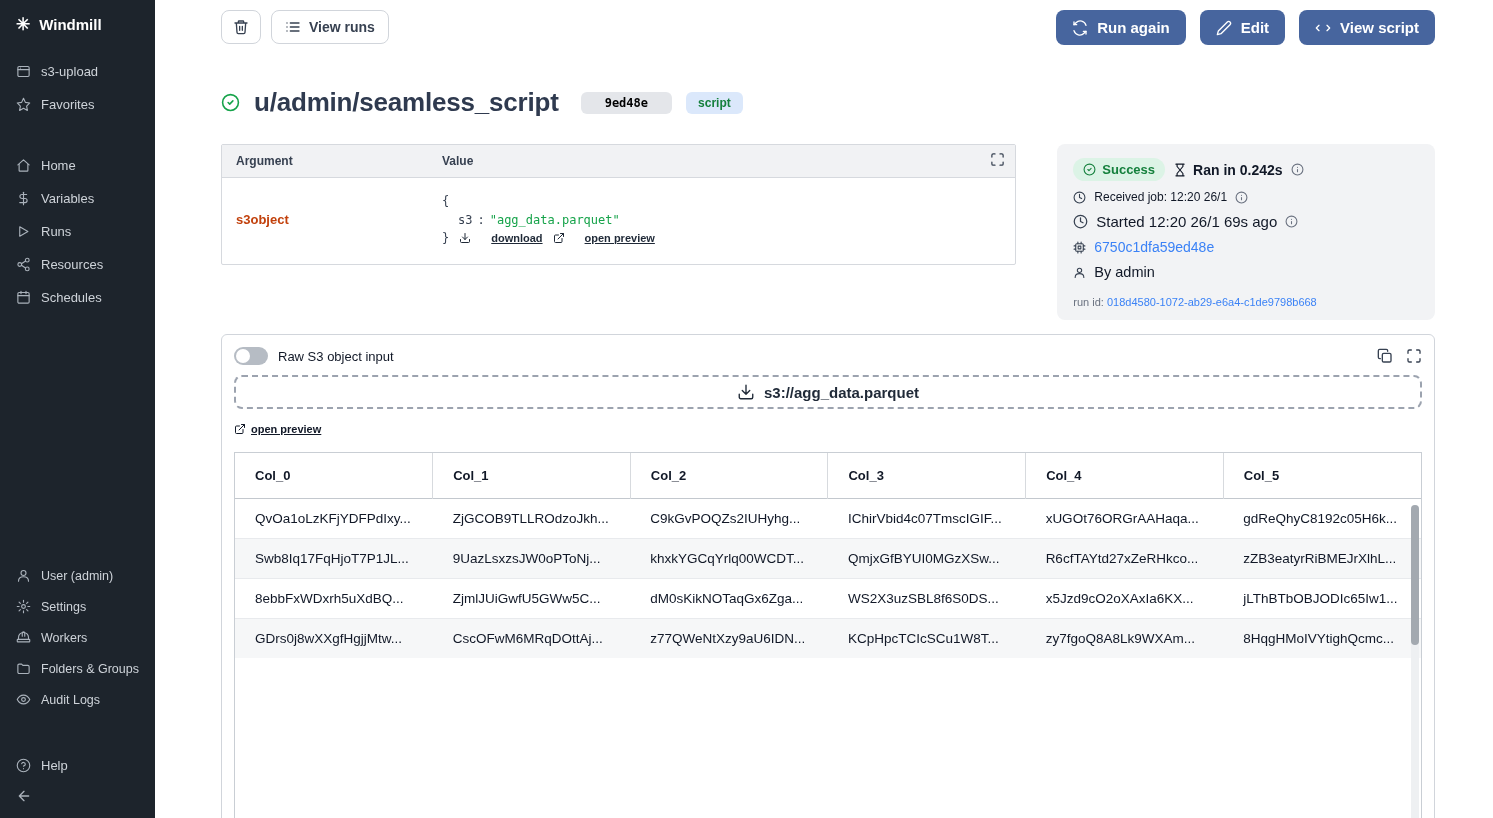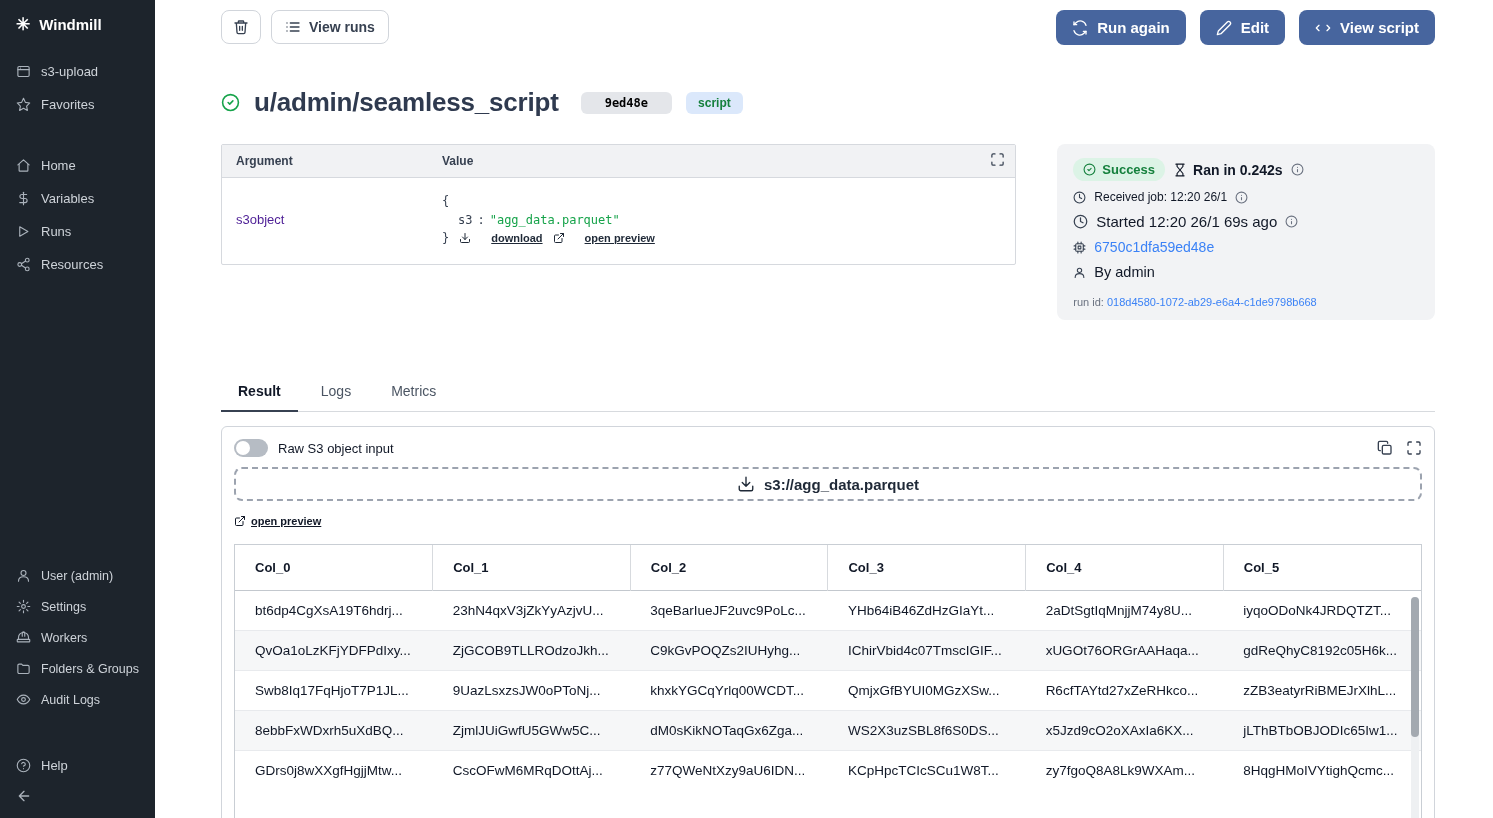"s3object" .arg-name { color: #4c1d95 -> #c2410c; font-weight: none -> bold }
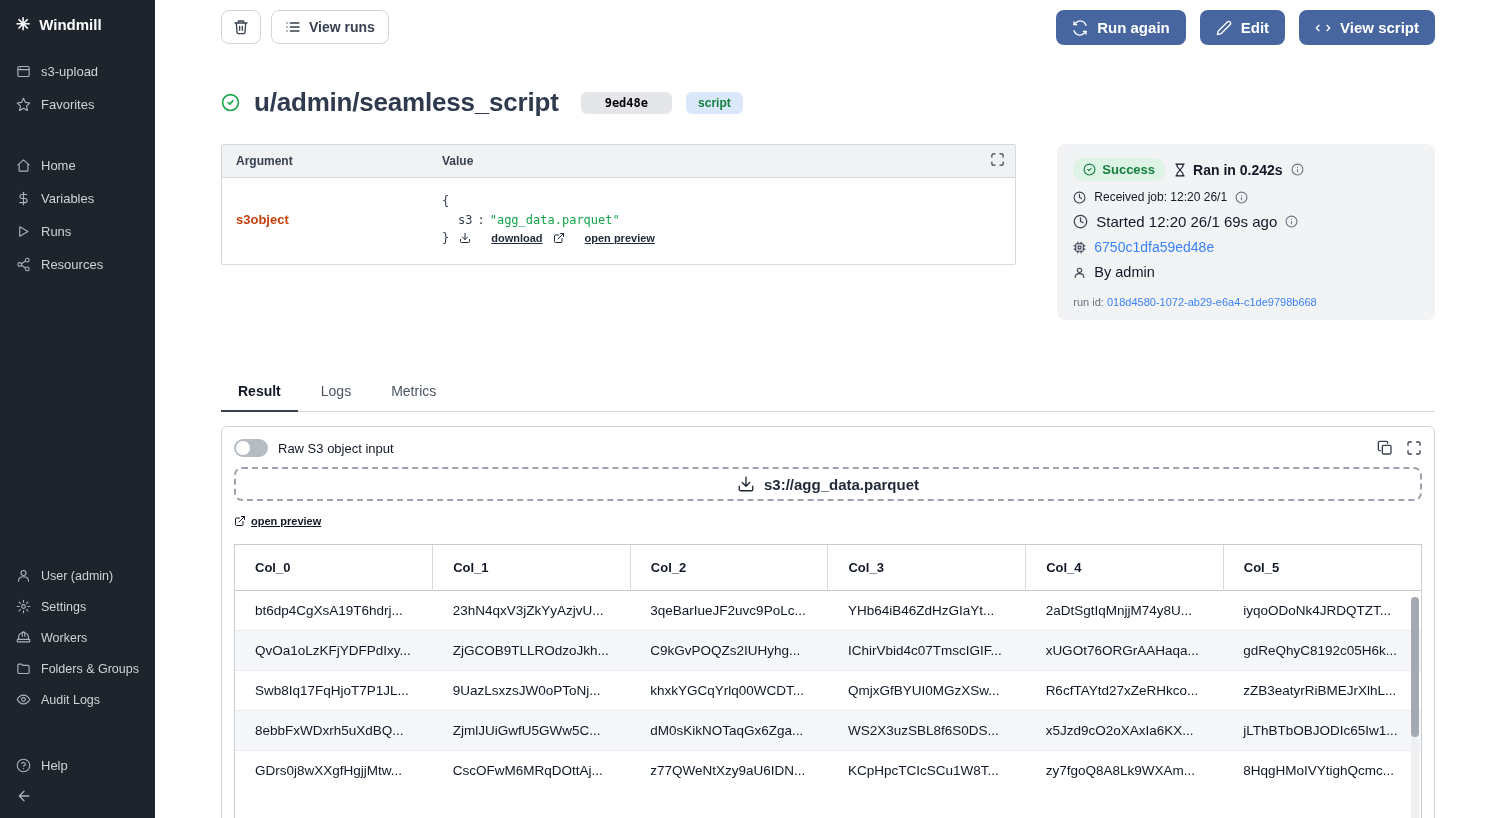"Schedules" div.s-item { html: none -> <div> <svg> <rect></rect> <path></path> </svg> <span>Schedules</span> </div> }
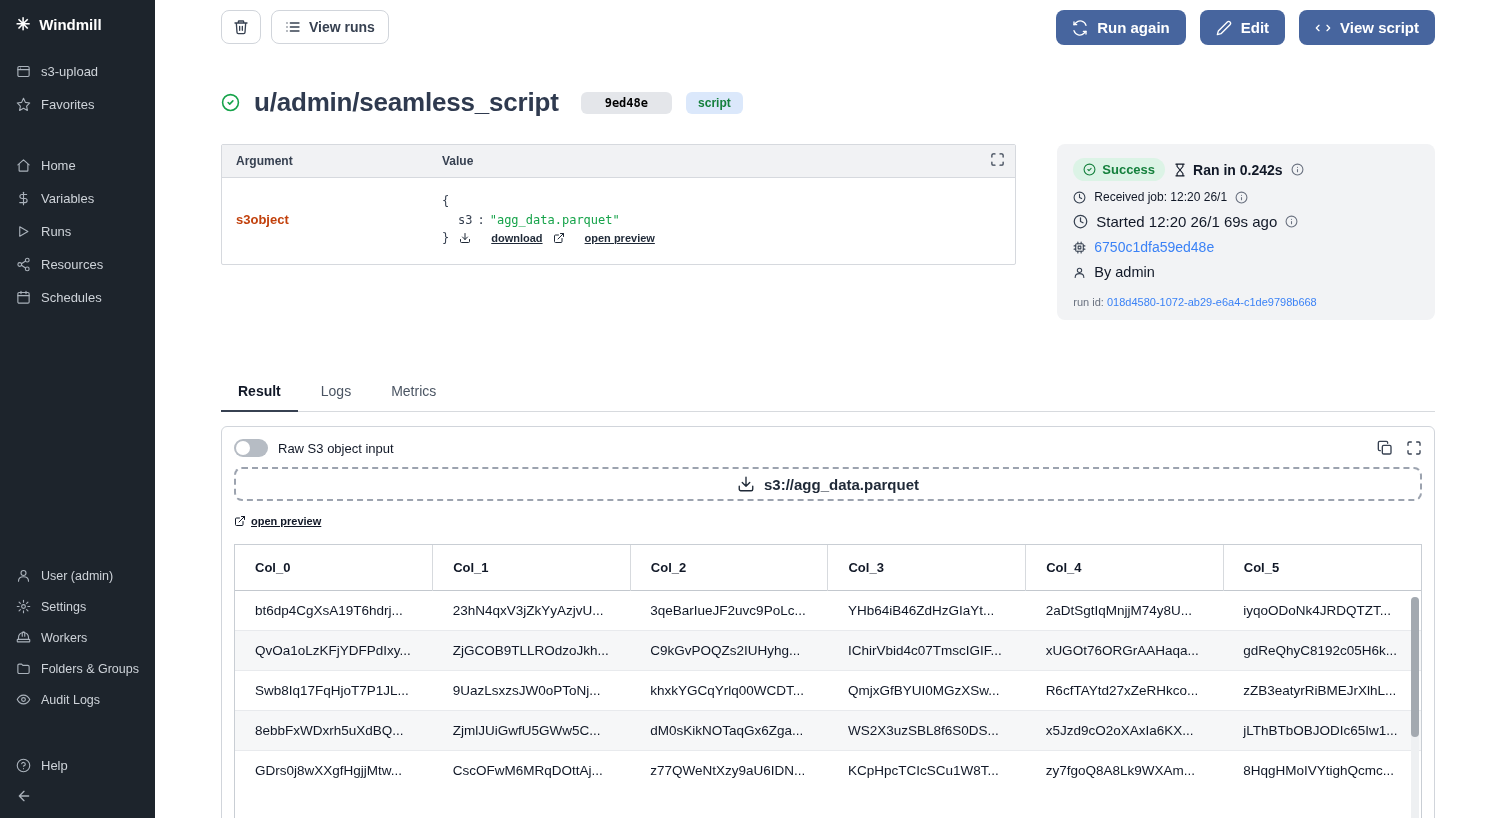"Result" div.tabs { html: <div> <div>Result</div> <div>Logs</div> <div>Metrics</div> </div> -> none }
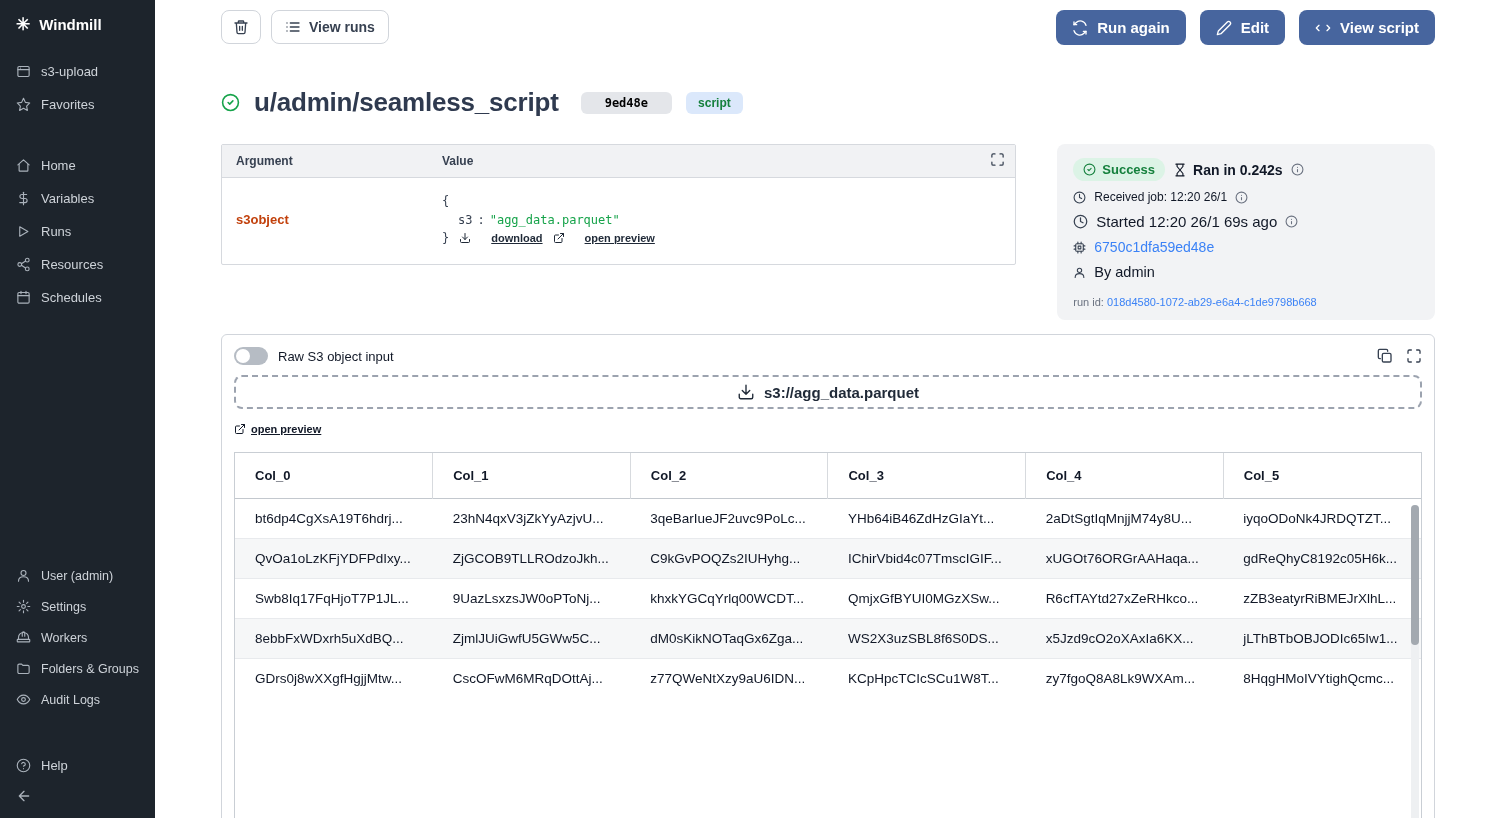"bt6dp4CgXsA19T6hdrj..." tr { html: <tr> <td>bt6dp4CgXsA19T6hdrj...</td> <td>23hN4qxV3jZkYyAzjvU...</td> <td>3qeBarIueJF2uvc9PoLc...</td> <td>YHb64iB46ZdHzGIaYt...</td> <td>2aDtSgtIqMnjjM74y8U...</td> <td>iyqoODoNk4JRDQTZT...</td> </tr> -> none }
